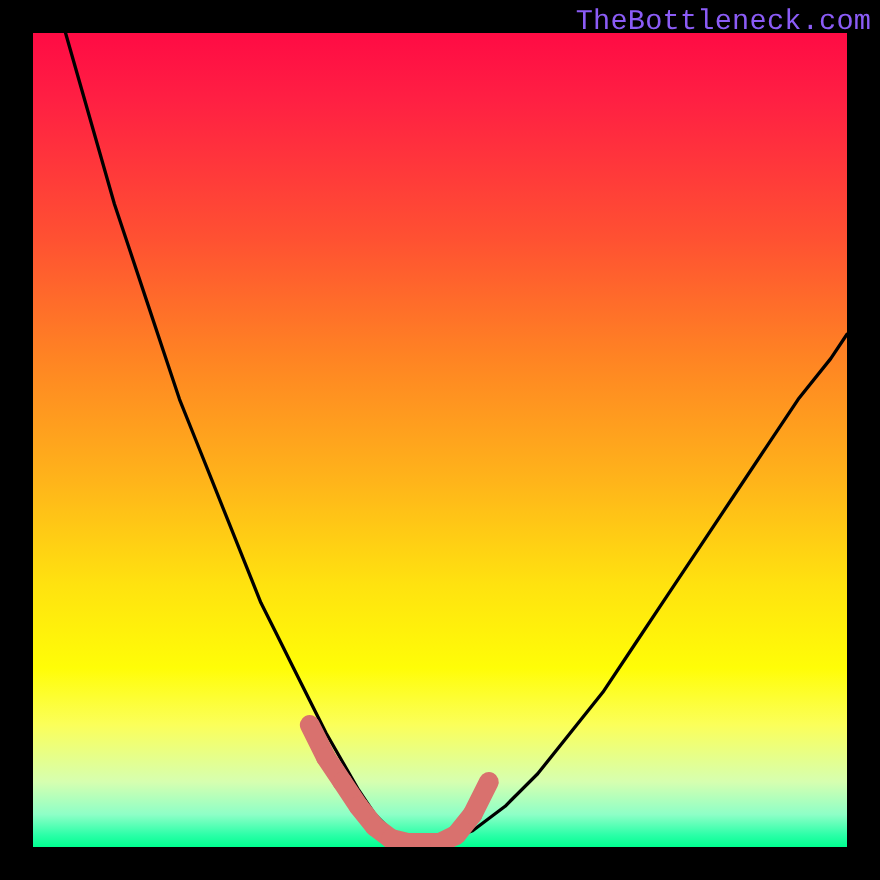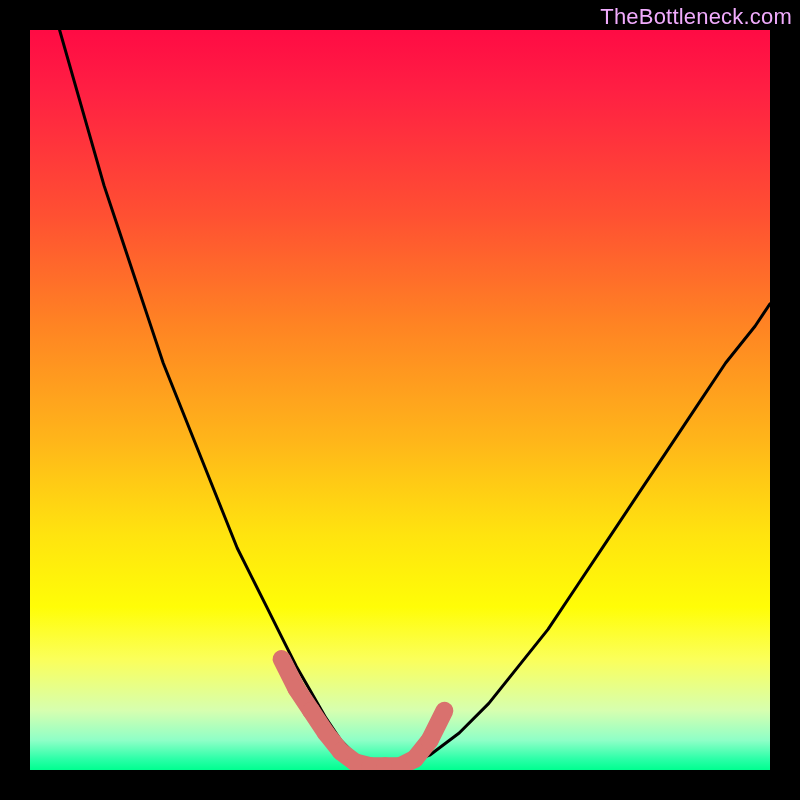"TheBottleneck.com" .watermark { color: #f0abfc -> #8b5cf6; font-family: none -> Liberation Mono, monospace; font-size: 22px -> 26px }
